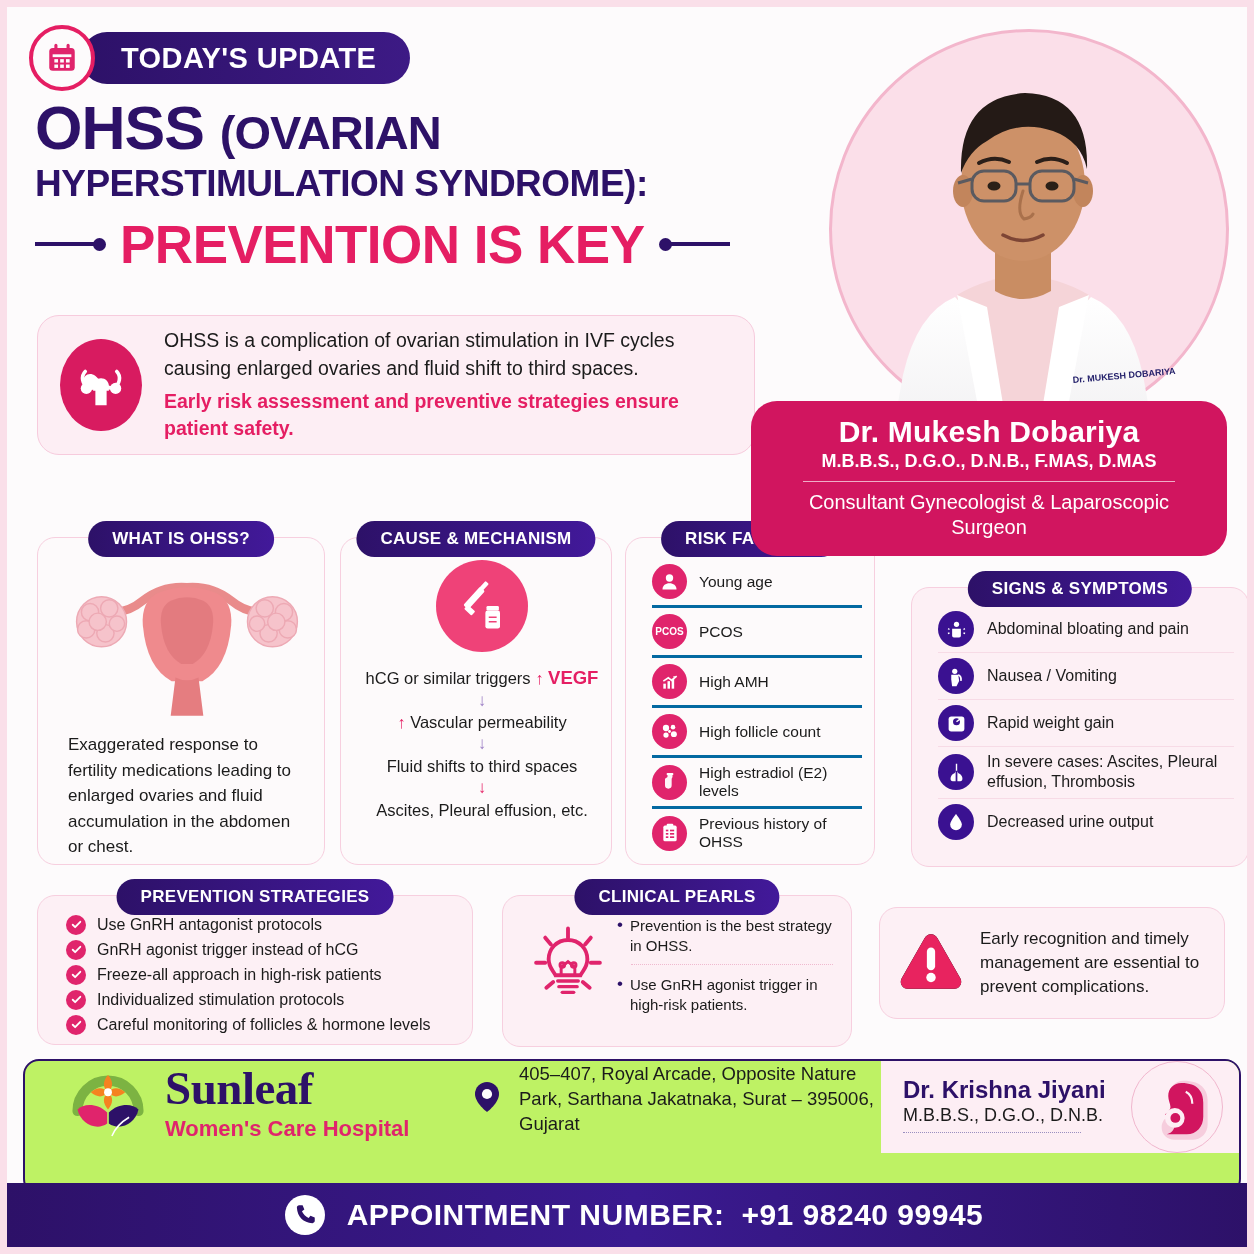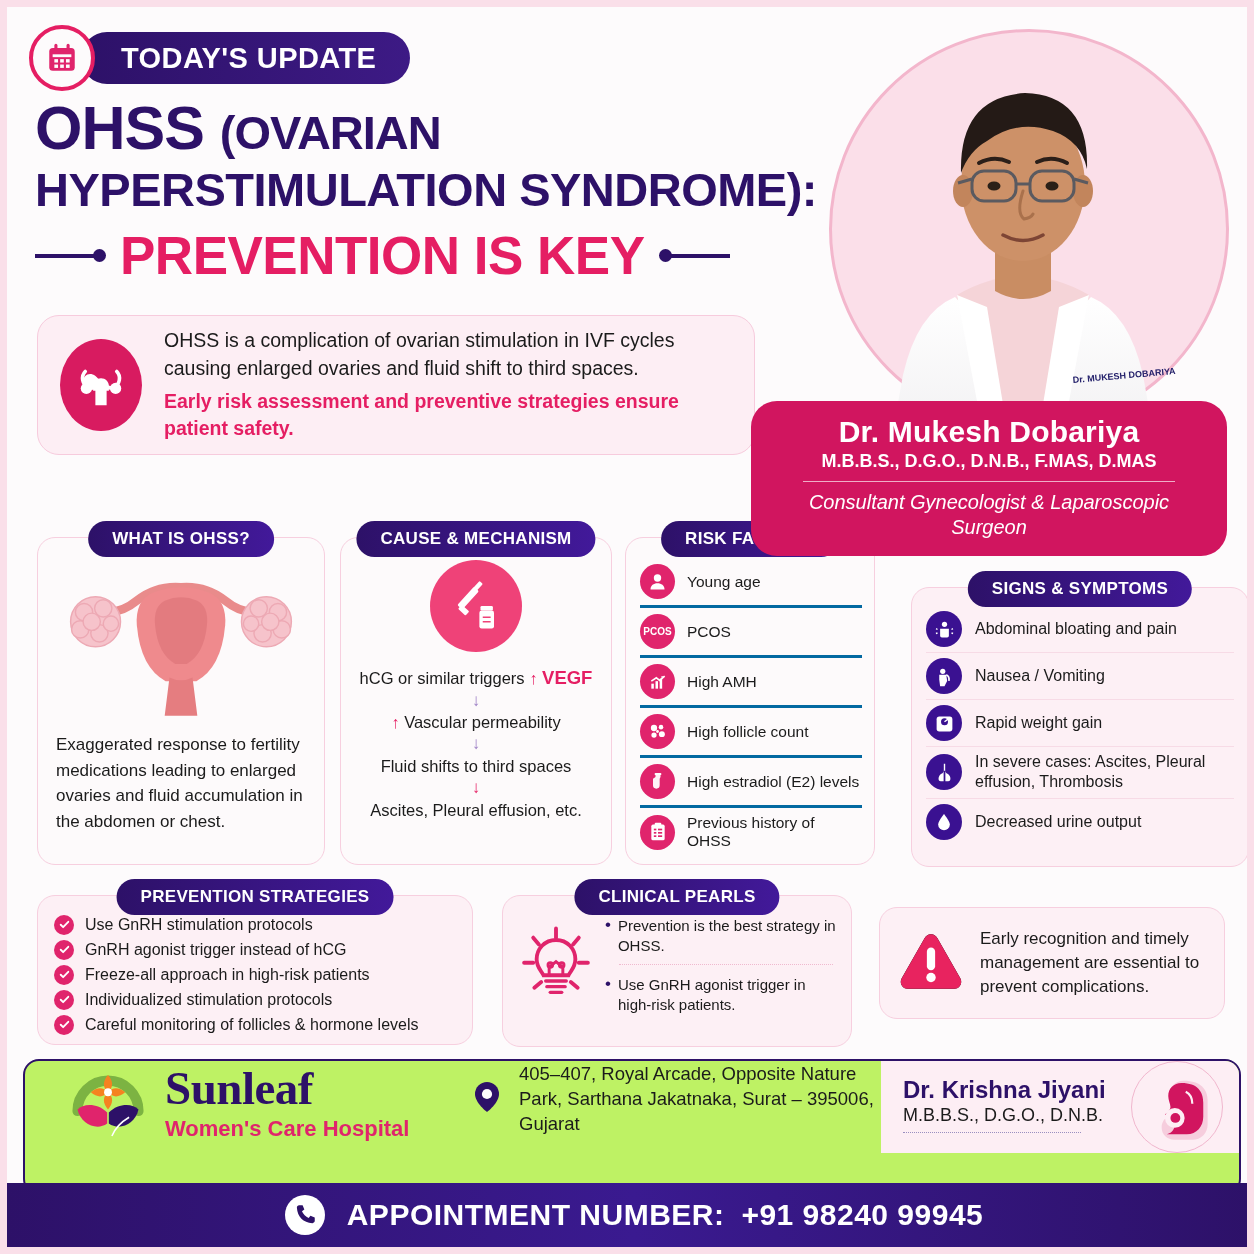"HYPERSTIMULATION SYNDROME):" .t-line2 { font-size: 47px -> 37px }
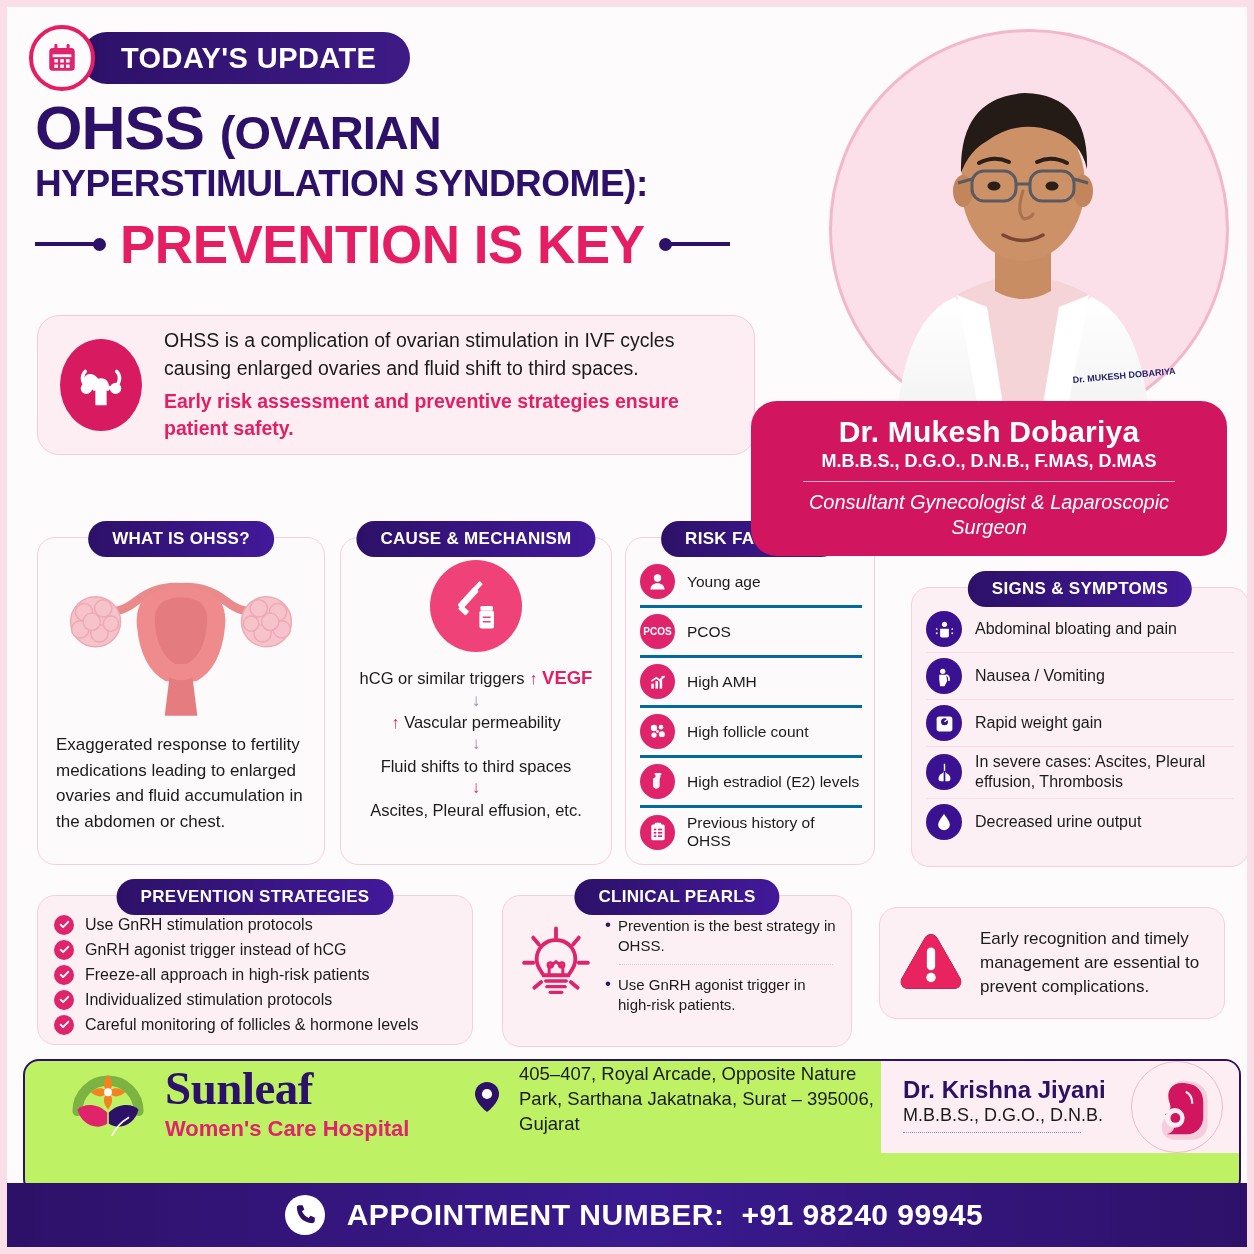"Consultant Gynecologist & Laparoscopic" .doc-role { font-style: italic -> none }
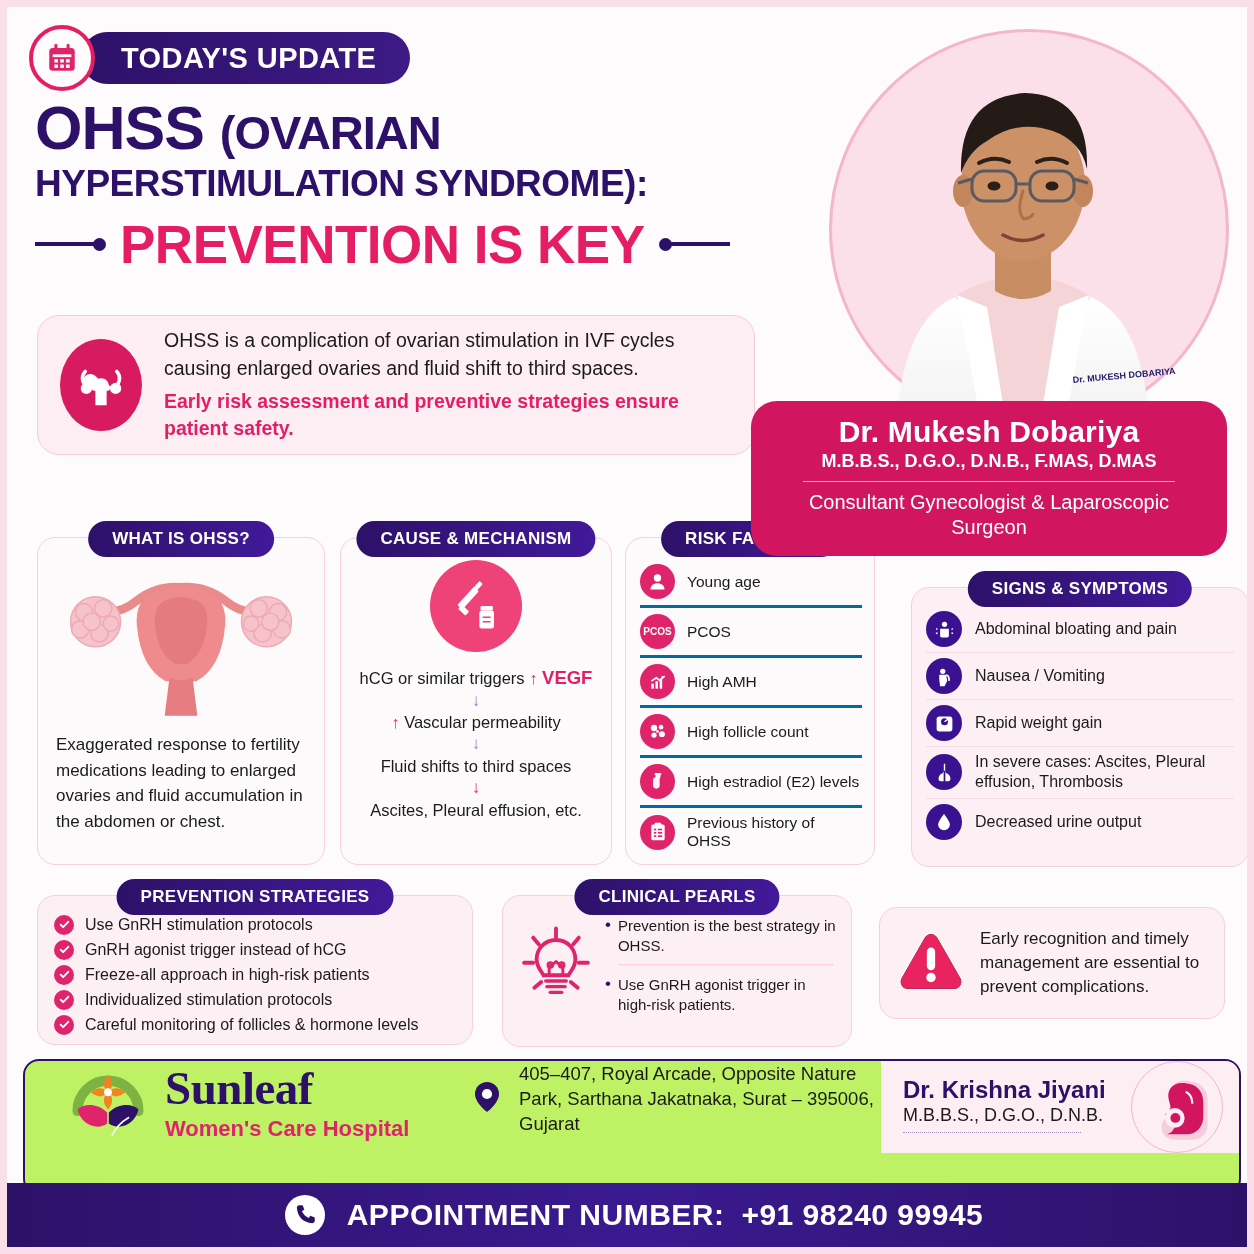"WHAT IS OHSS?" .card { padding-left: none -> 12px }
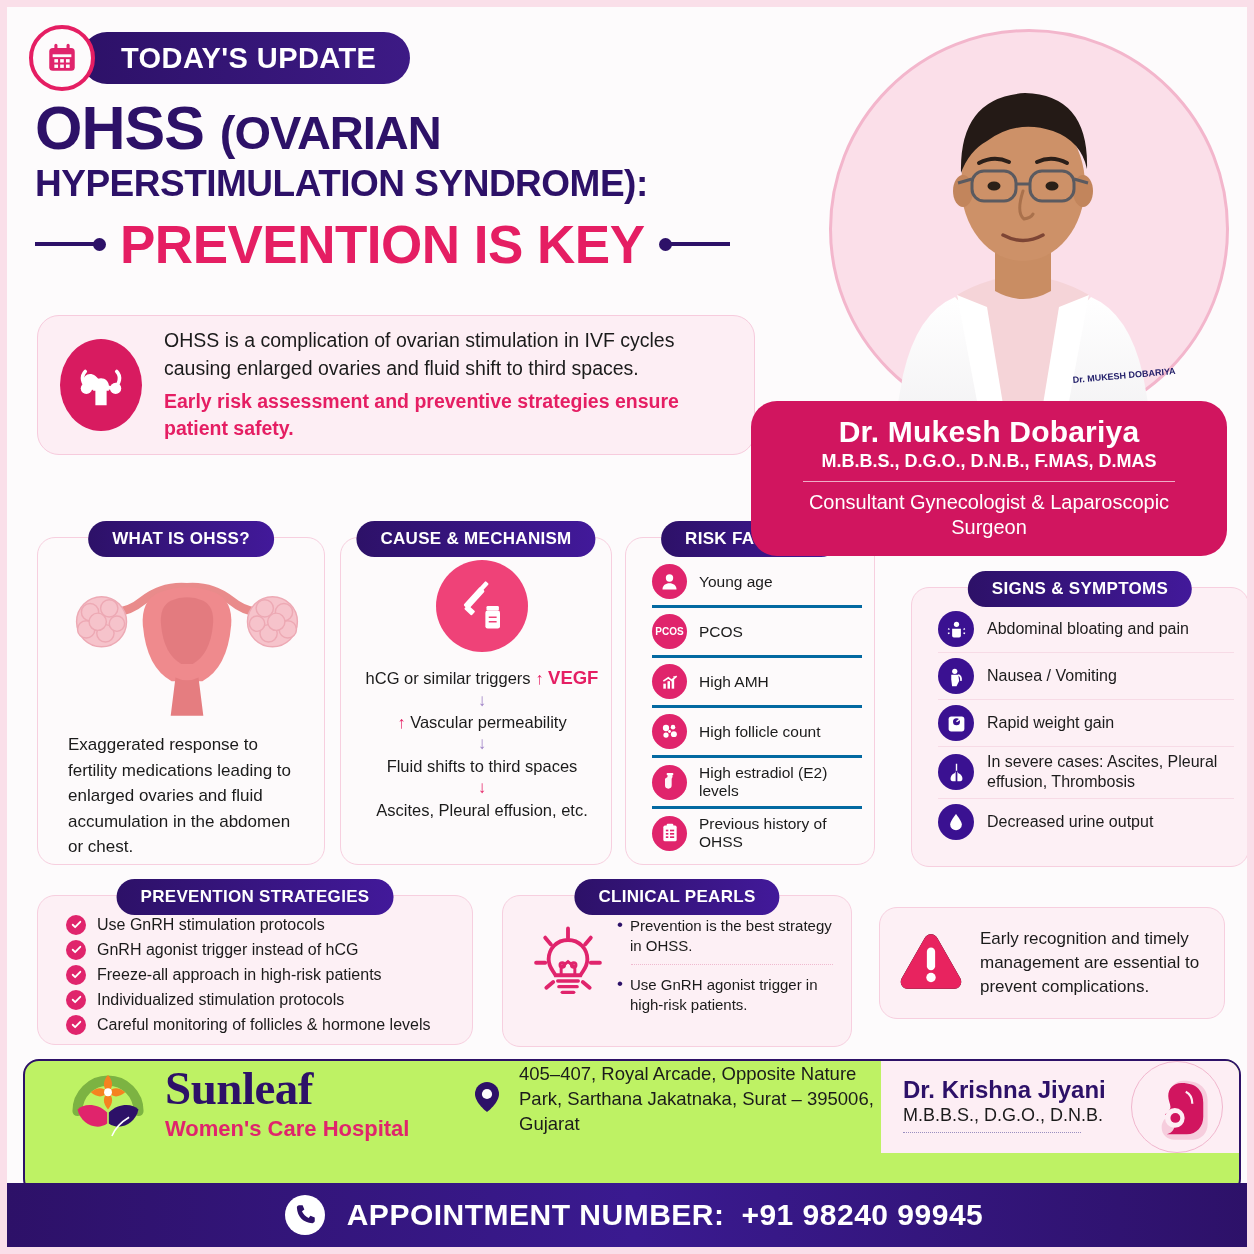"Use GnRH stimulation protocols" span.prev-lbl { text: stimulation -> antagonist }
